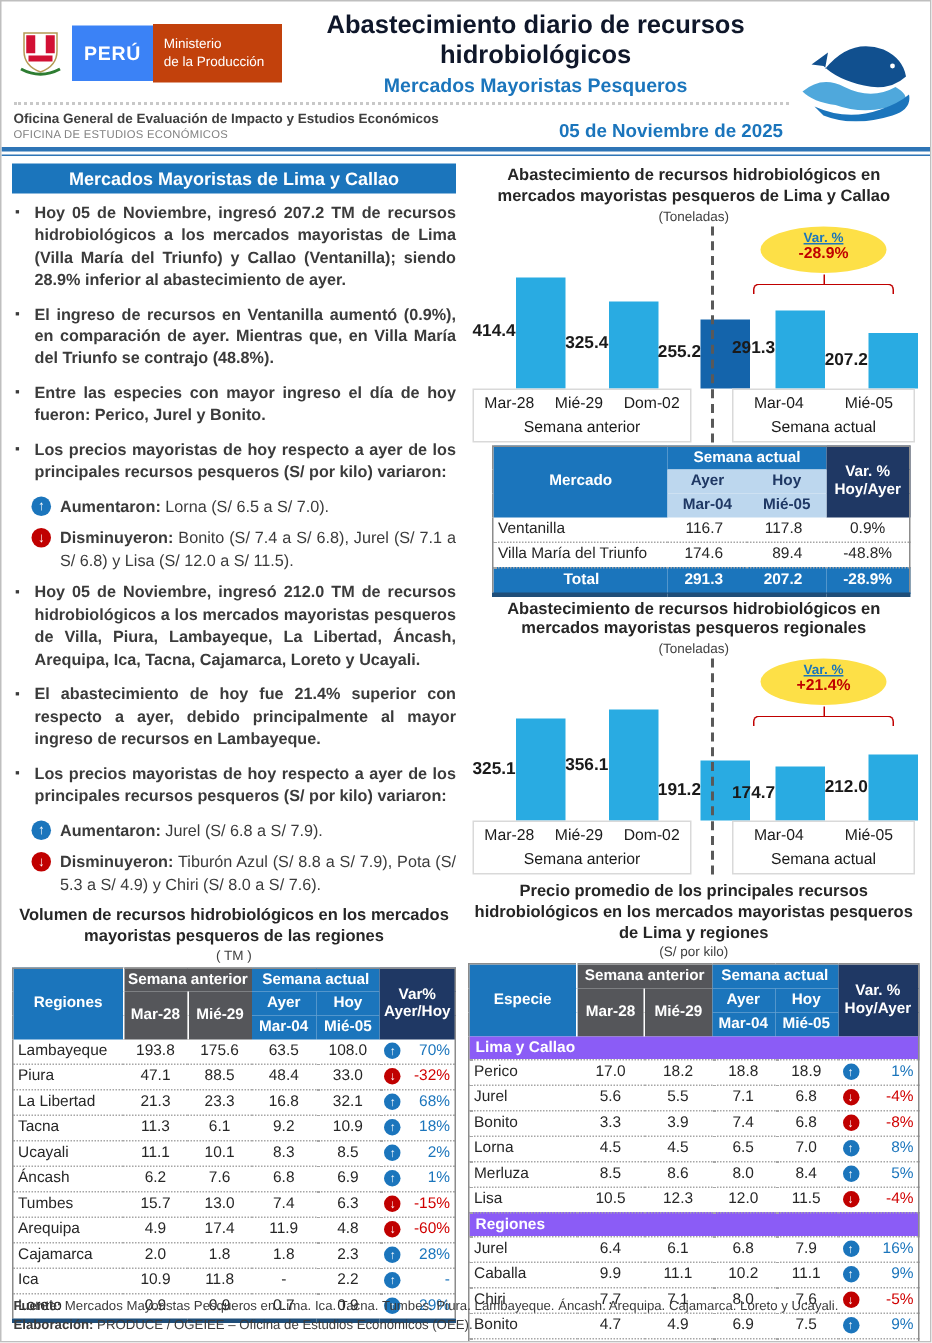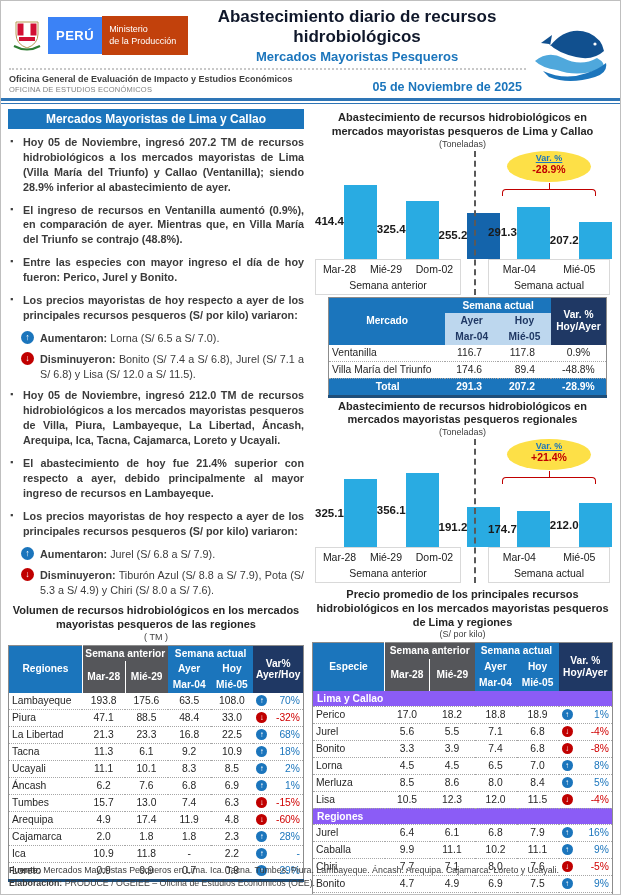"22.5" td.tnum { text: 22.5 -> 32.1 }
